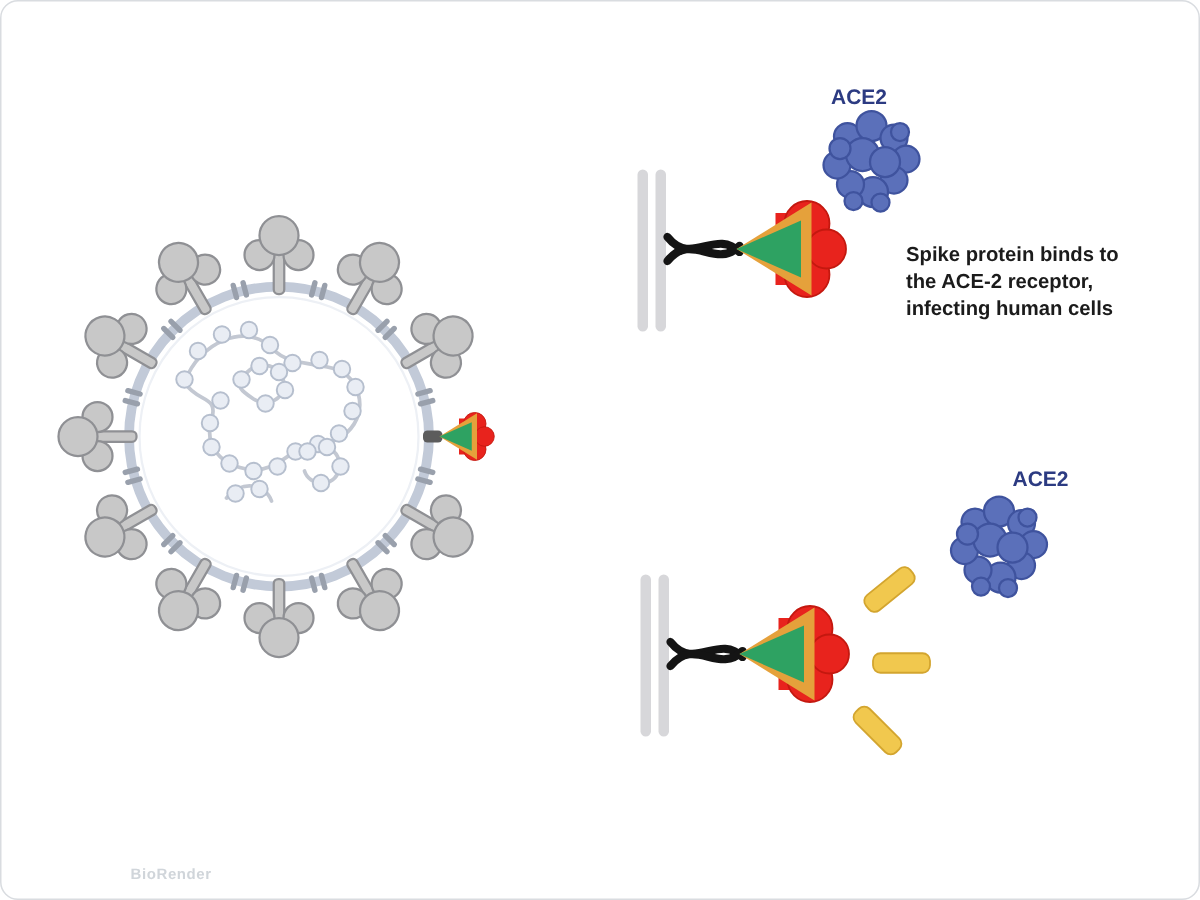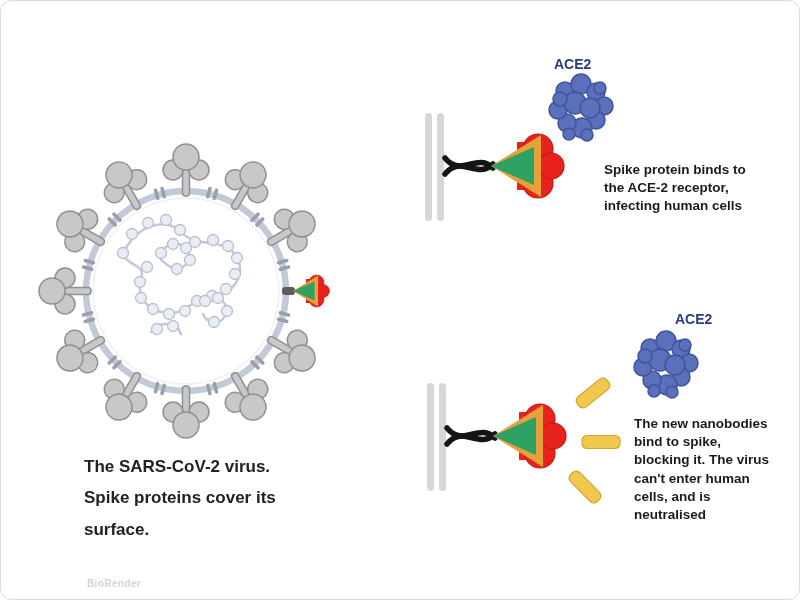"The new nanobodies" div.txt { html: <div>The new nanobodies bind to spike, blocking it. The virus can't enter human cells, and is neutralised</div> -> none }
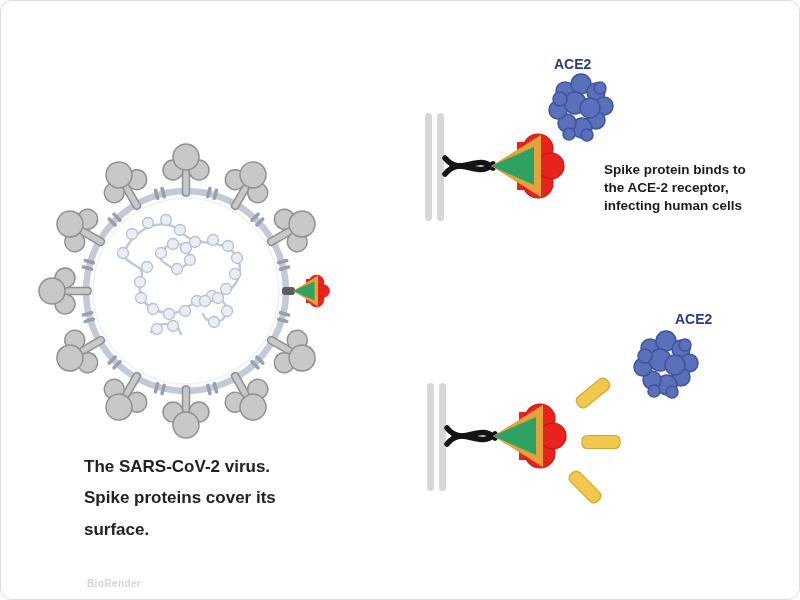"The SARS-CoV-2 virus." div.txt { html: <div>The SARS-CoV-2 virus. Spike proteins cover its surface.</div> -> none }
